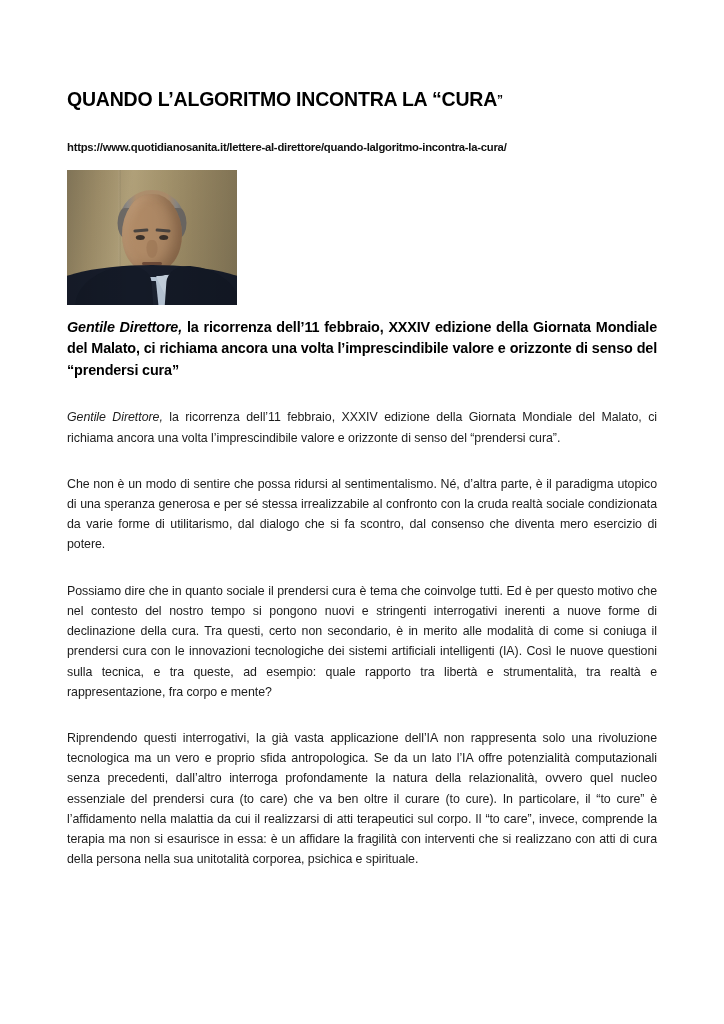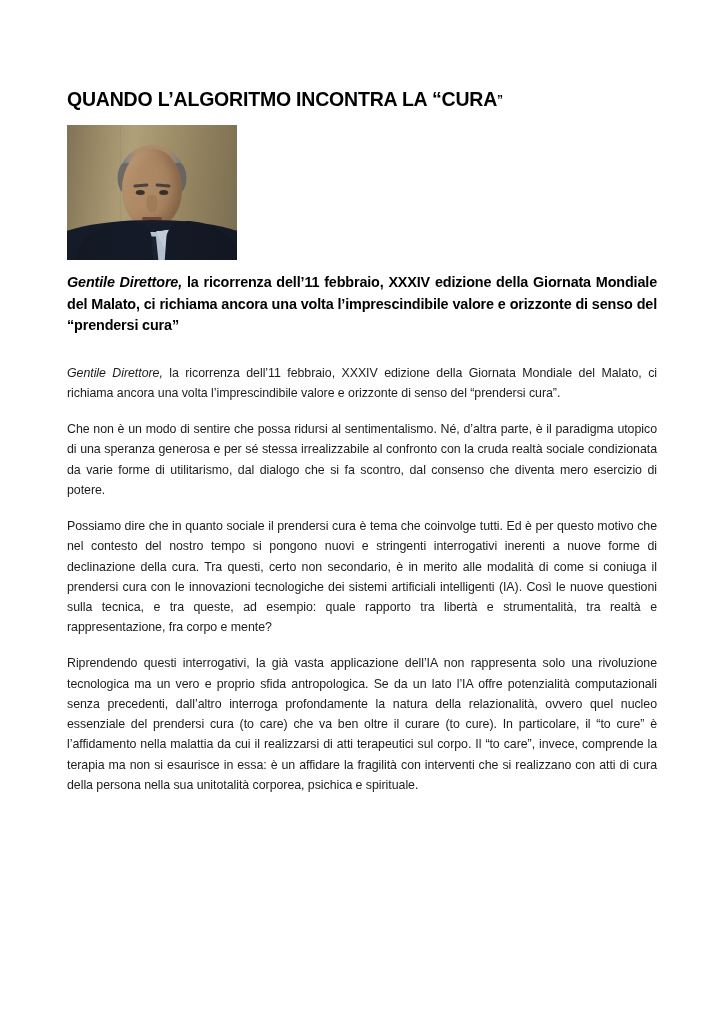"https://www.quotidianosanita.it/lettere-" div.doc-url { html: none -> <div>https://www.quotidianosanita.it/lettere-al-direttore/quando-lalgoritmo-incontra-la-cura/</div> }
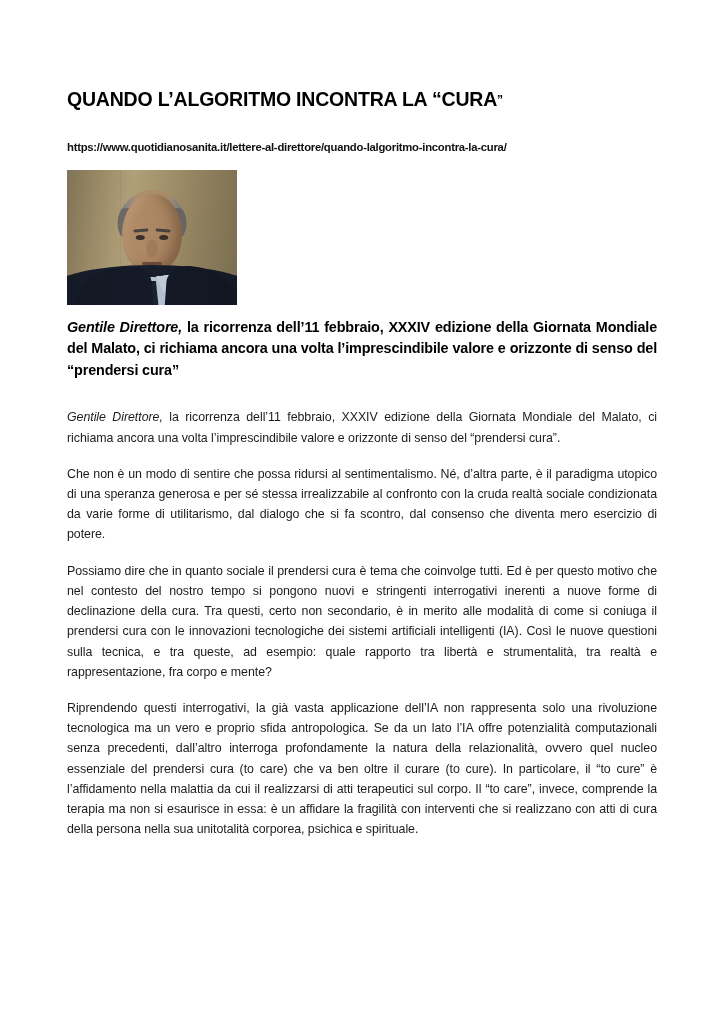"Che non è un modo" .body-p + .body-p { margin-top: 16px -> 26px }
